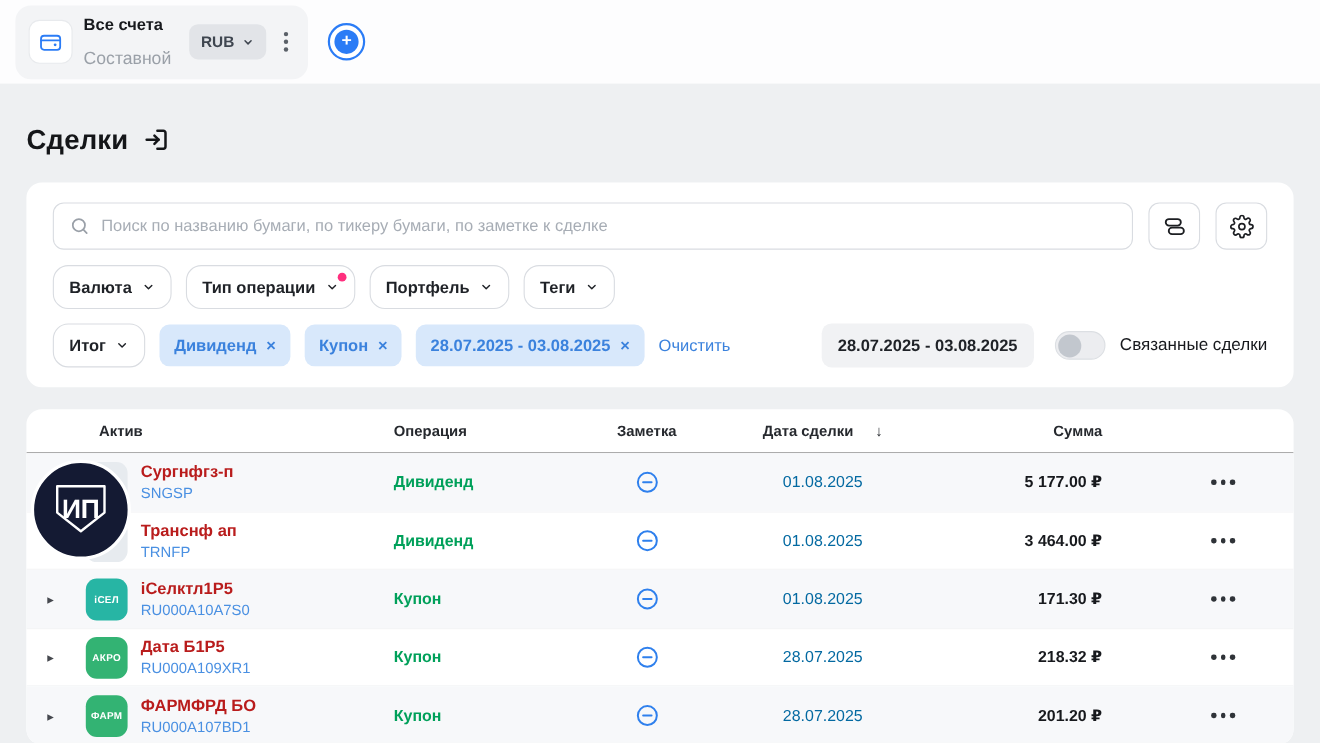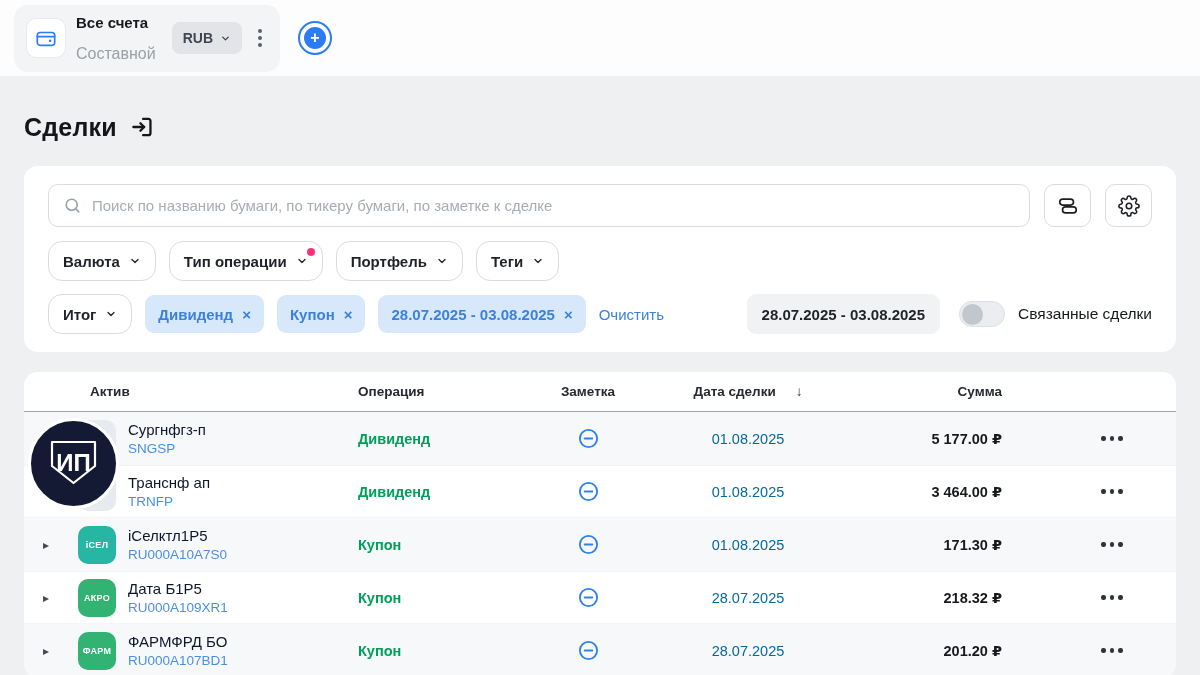"Сургнфгз-п" .asset-name { color: #0f172a -> #b91c1c; font-weight: 400 -> 700 }
